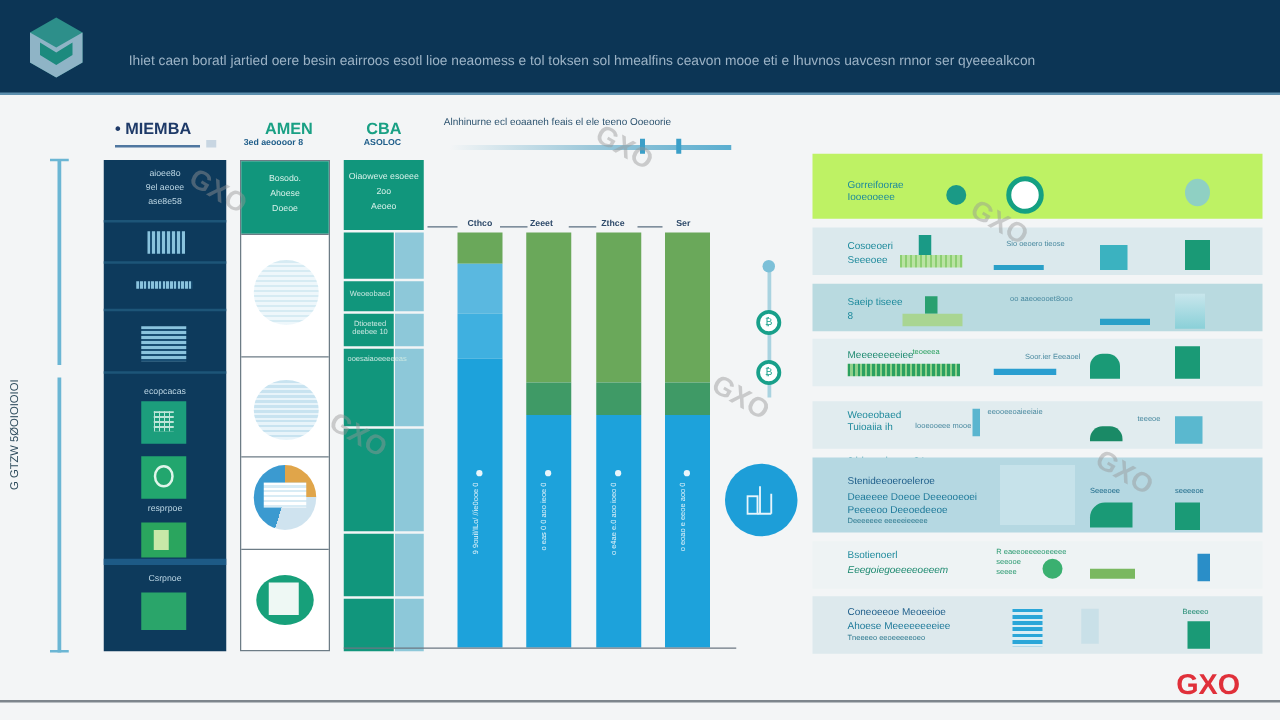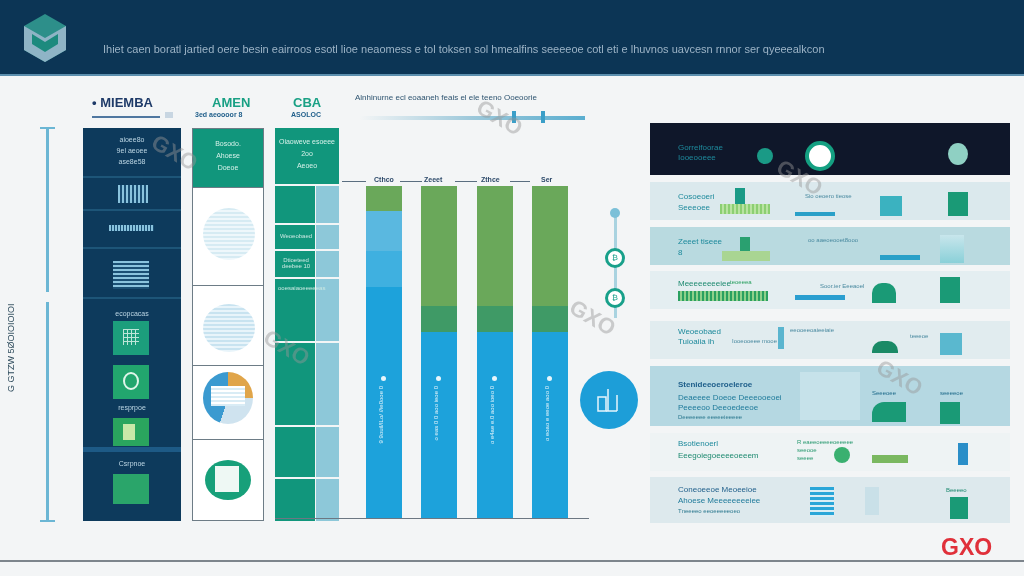"Ihiet caen boratl jartied oere" div.subtitle { text: seeeeoe cotl -> ceavon mooe }
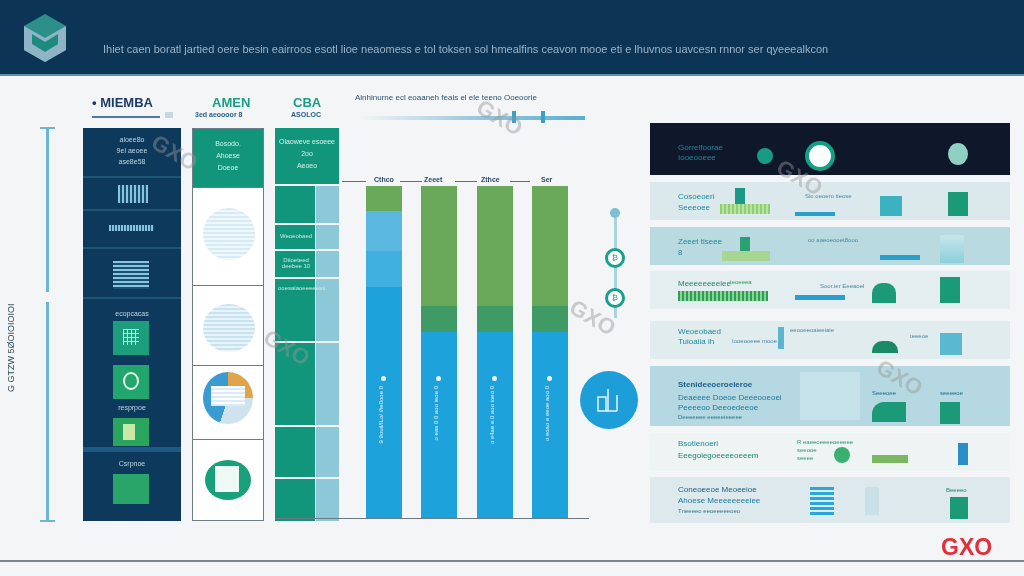"Gorreifoorae" div.row-panel { background: #0f172a -> #bef264 }
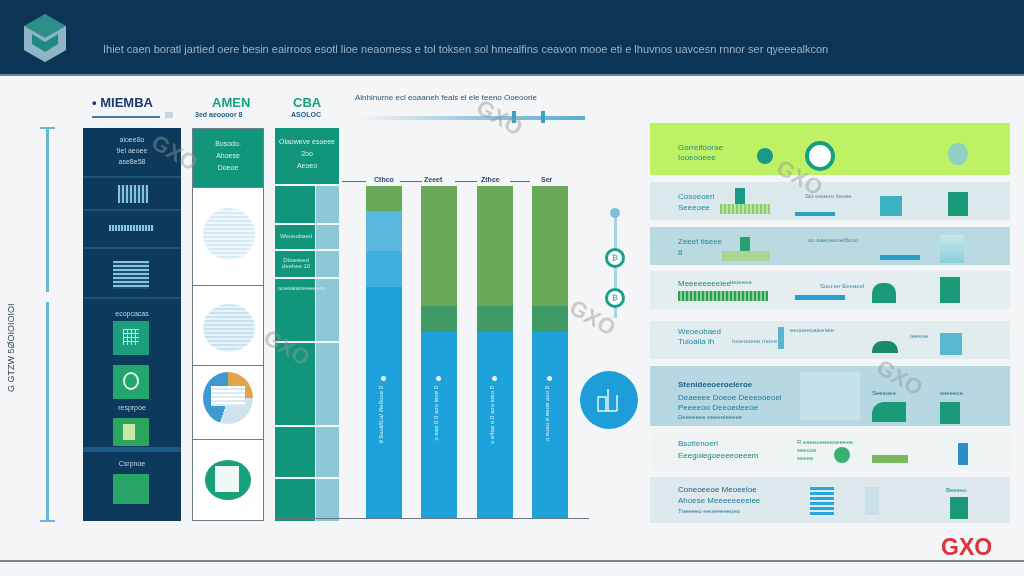"Zeeet tiseee" div.row-text { text: Zeeet -> Saeip }
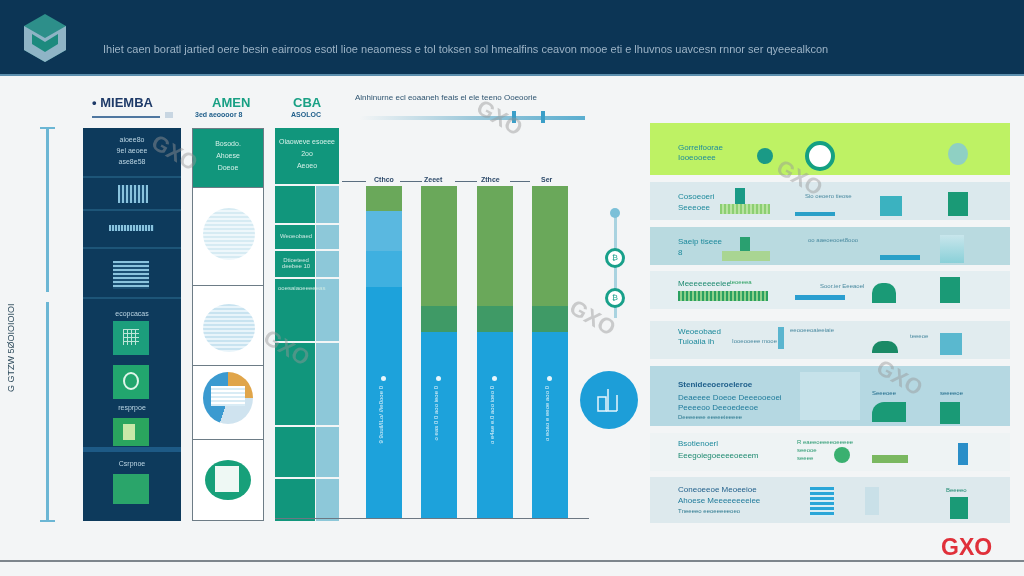"Stenideeoeroeleroe" div.row-text { font-weight: bold -> normal }
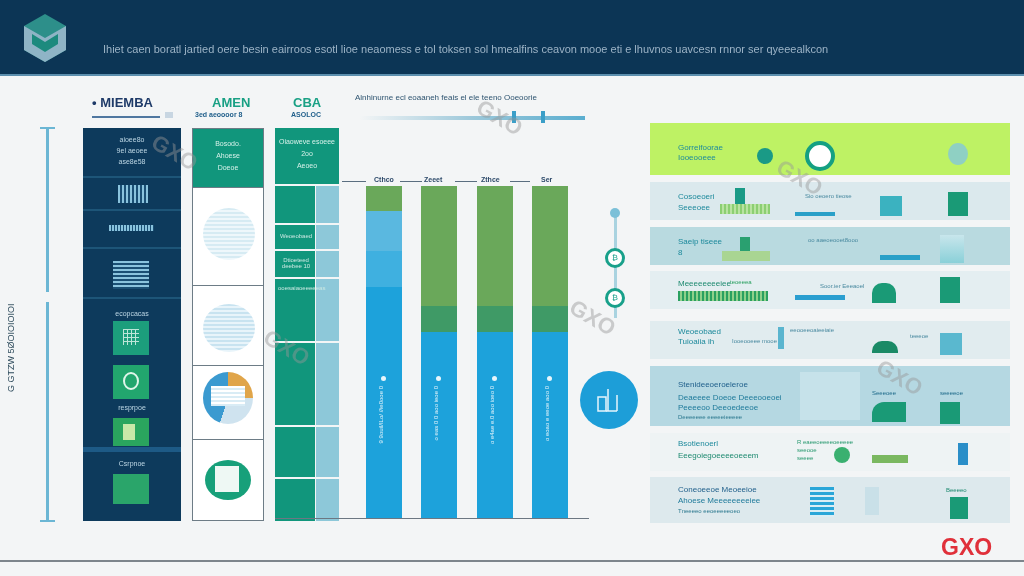"Eeegoiegoeeeeoeeem" div.row-text { font-style: none -> italic }
